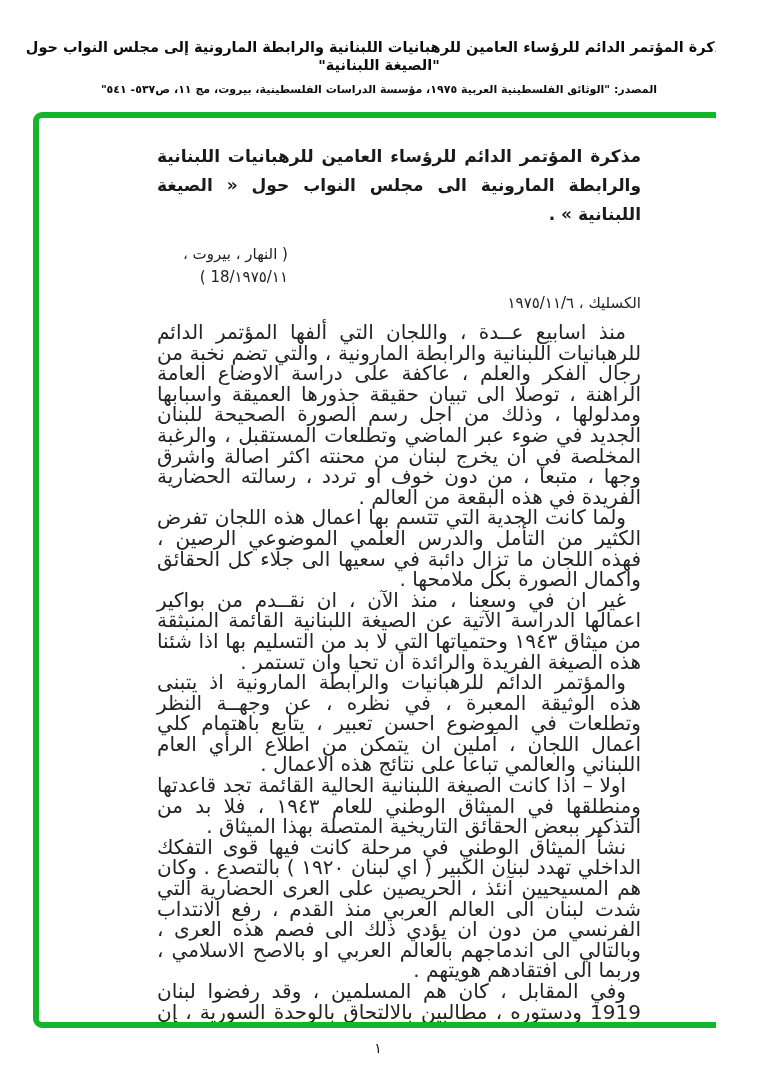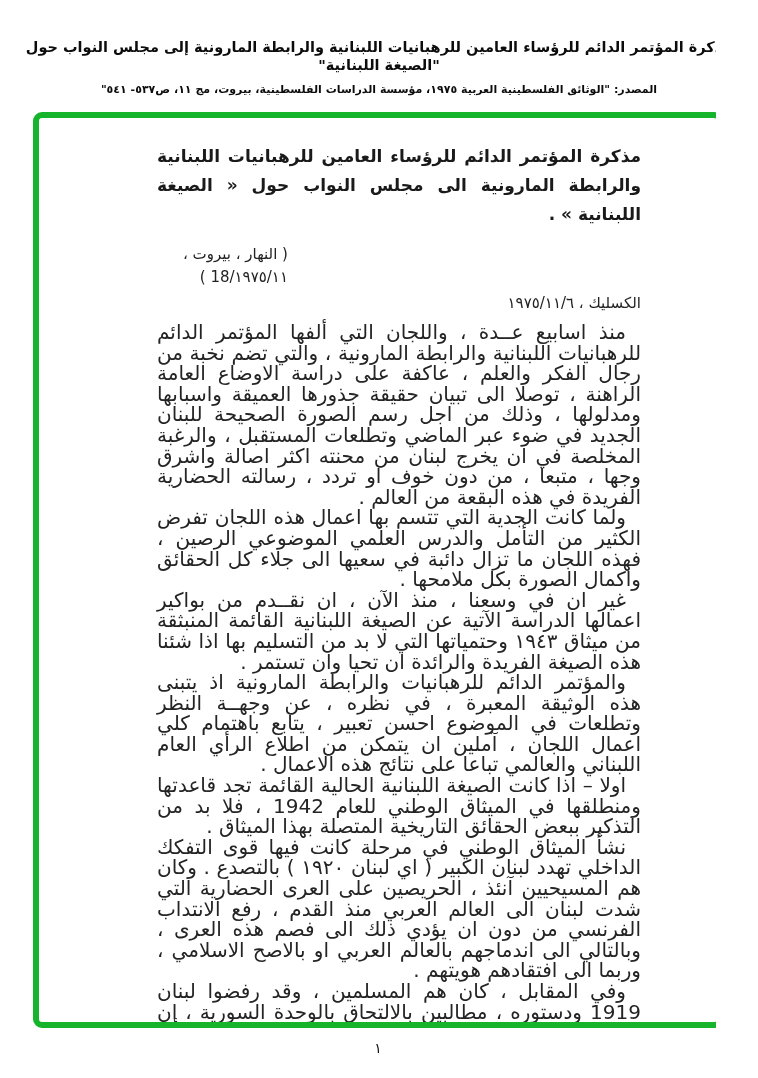"اولا – اذا كانت الصيغة" p { text: 1942 -> ١٩٤٣ }
